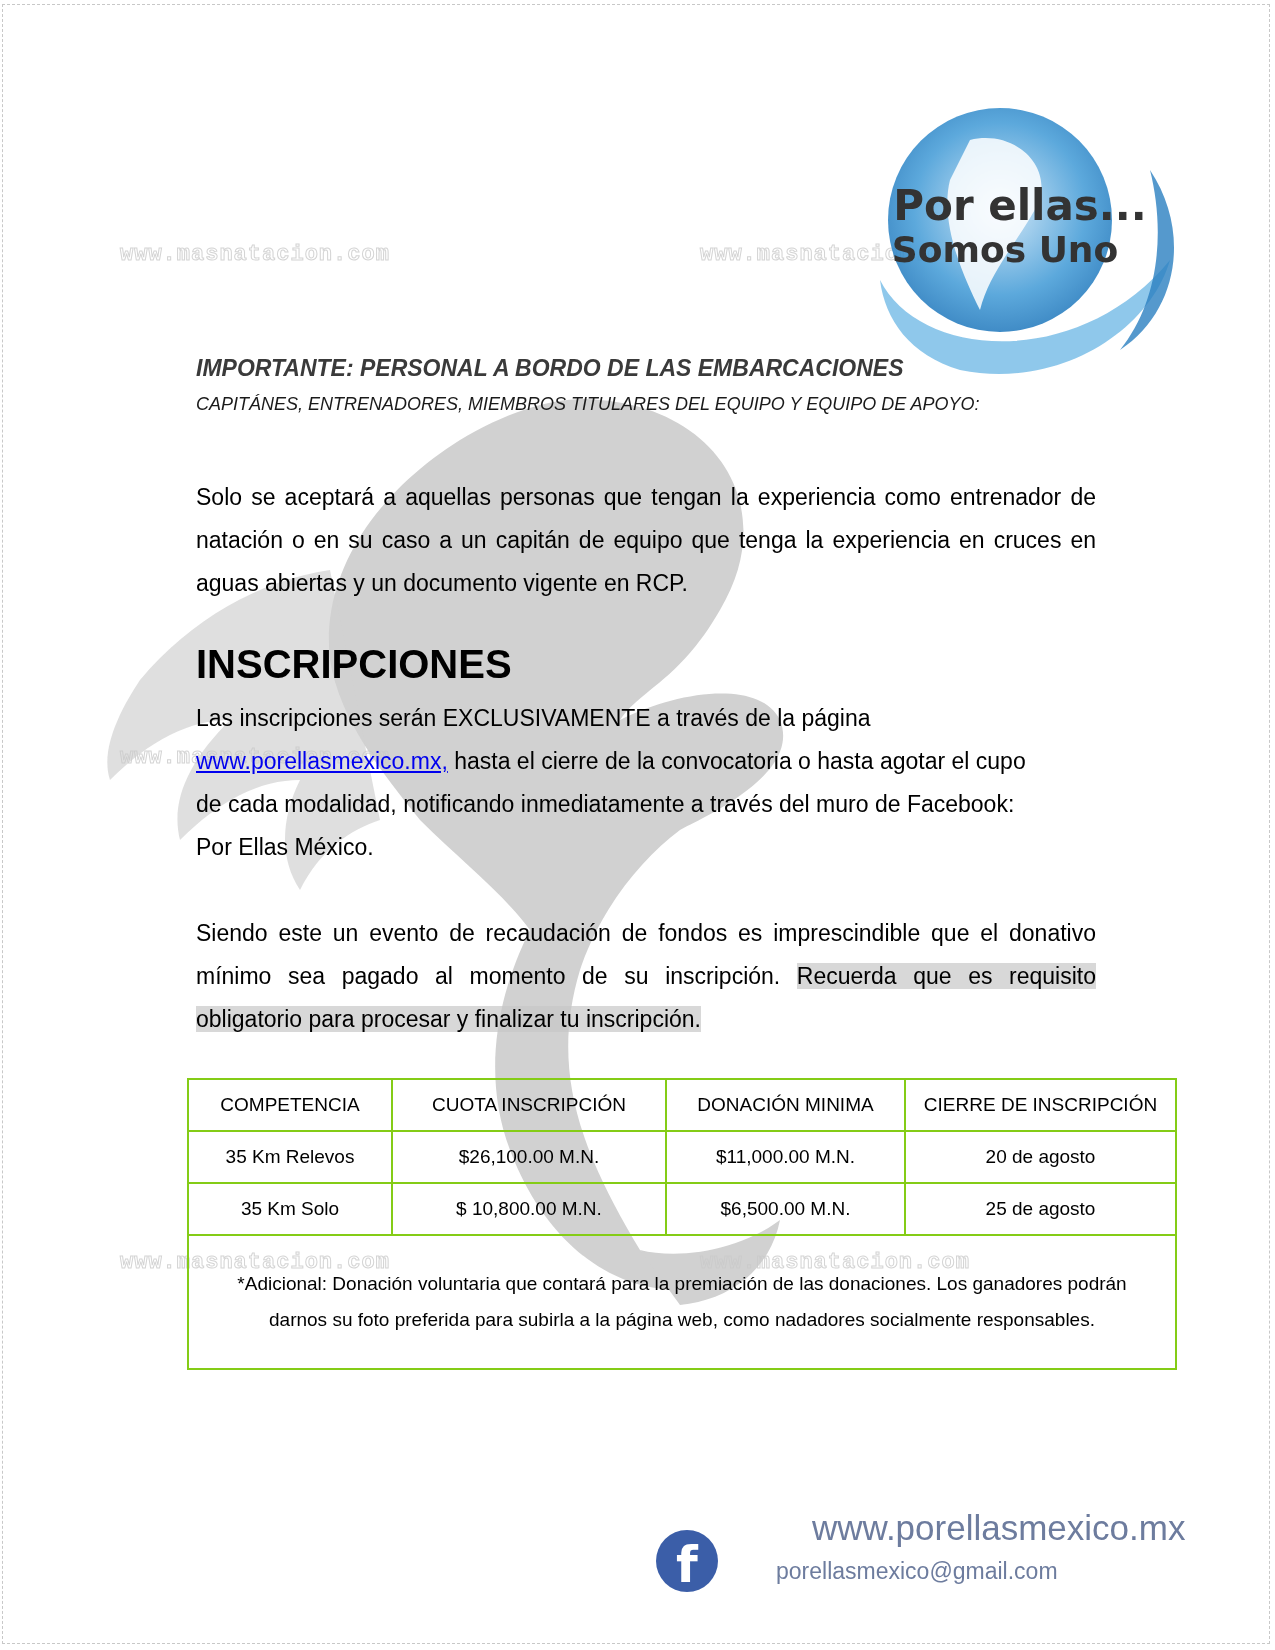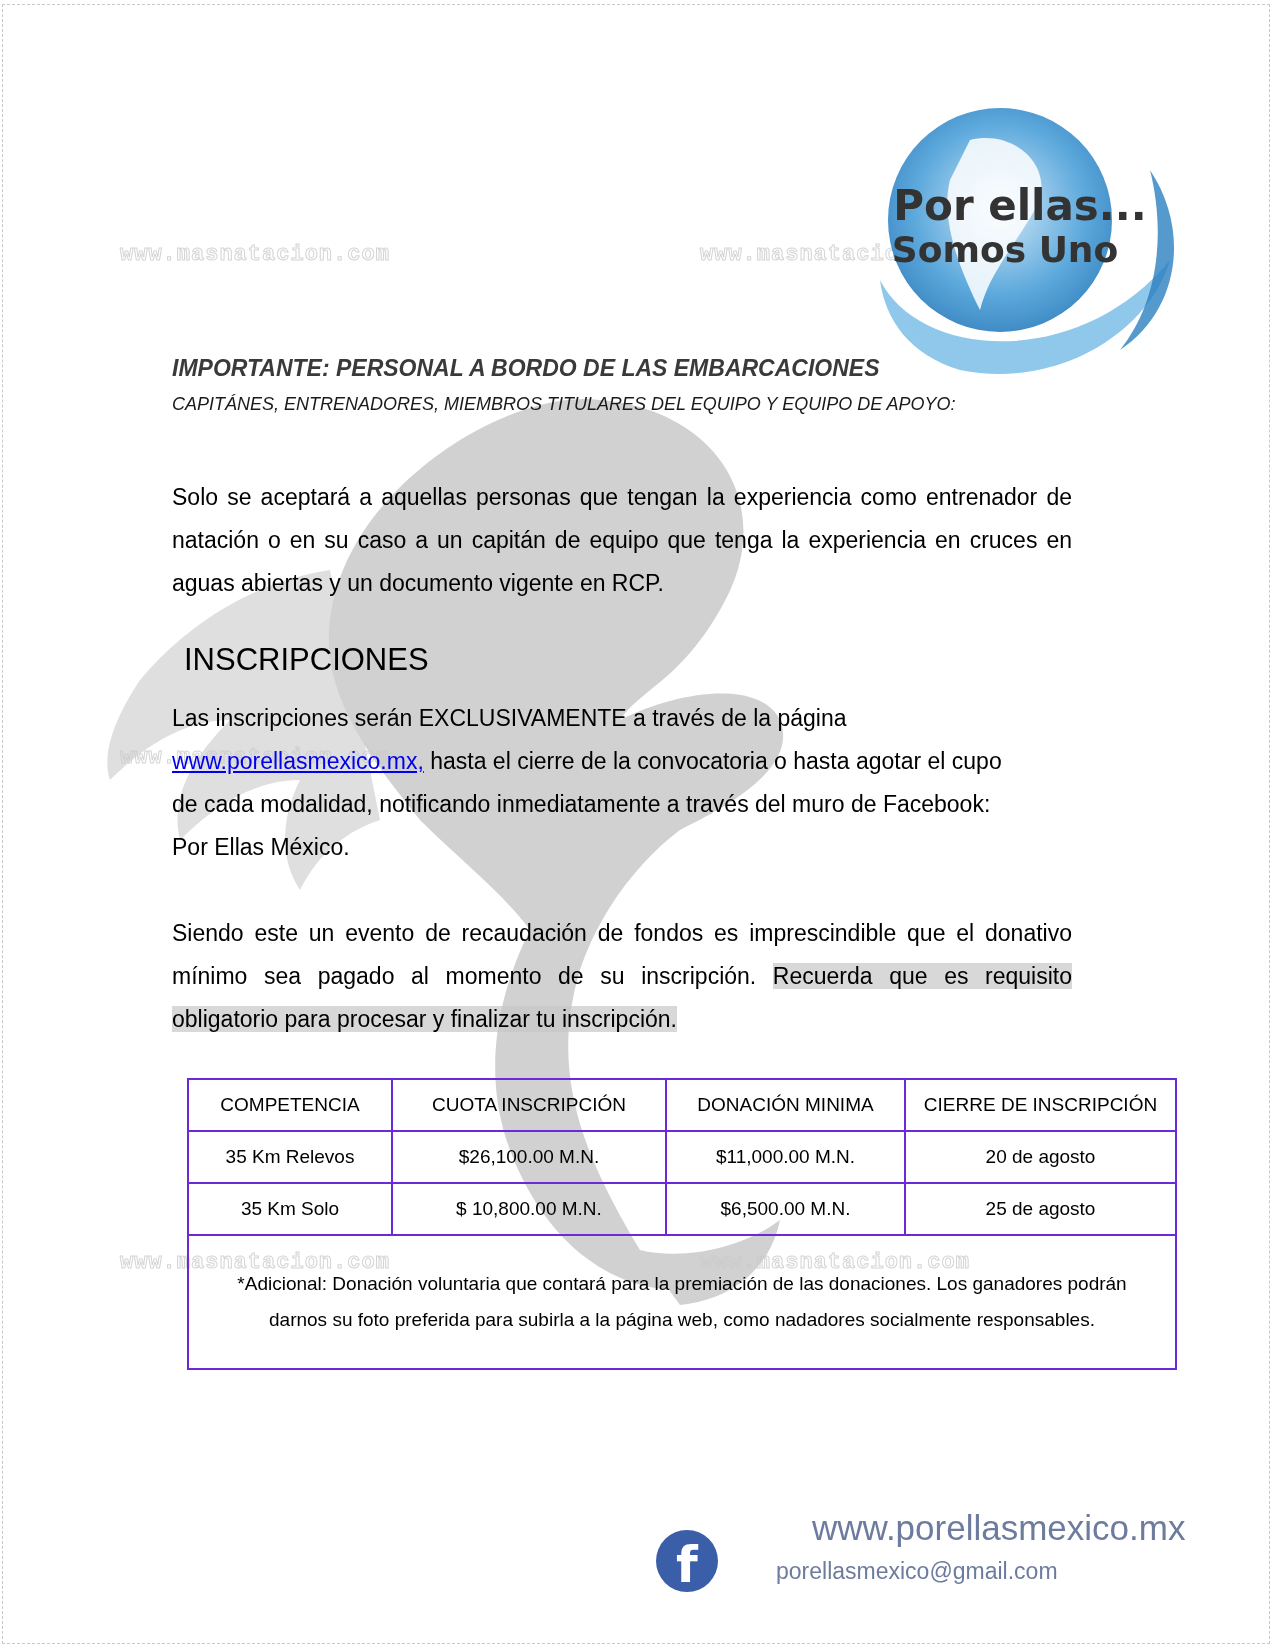"IMPORTANTE: PERSONAL A BORDO DE" .text { left: 172px -> 196px }
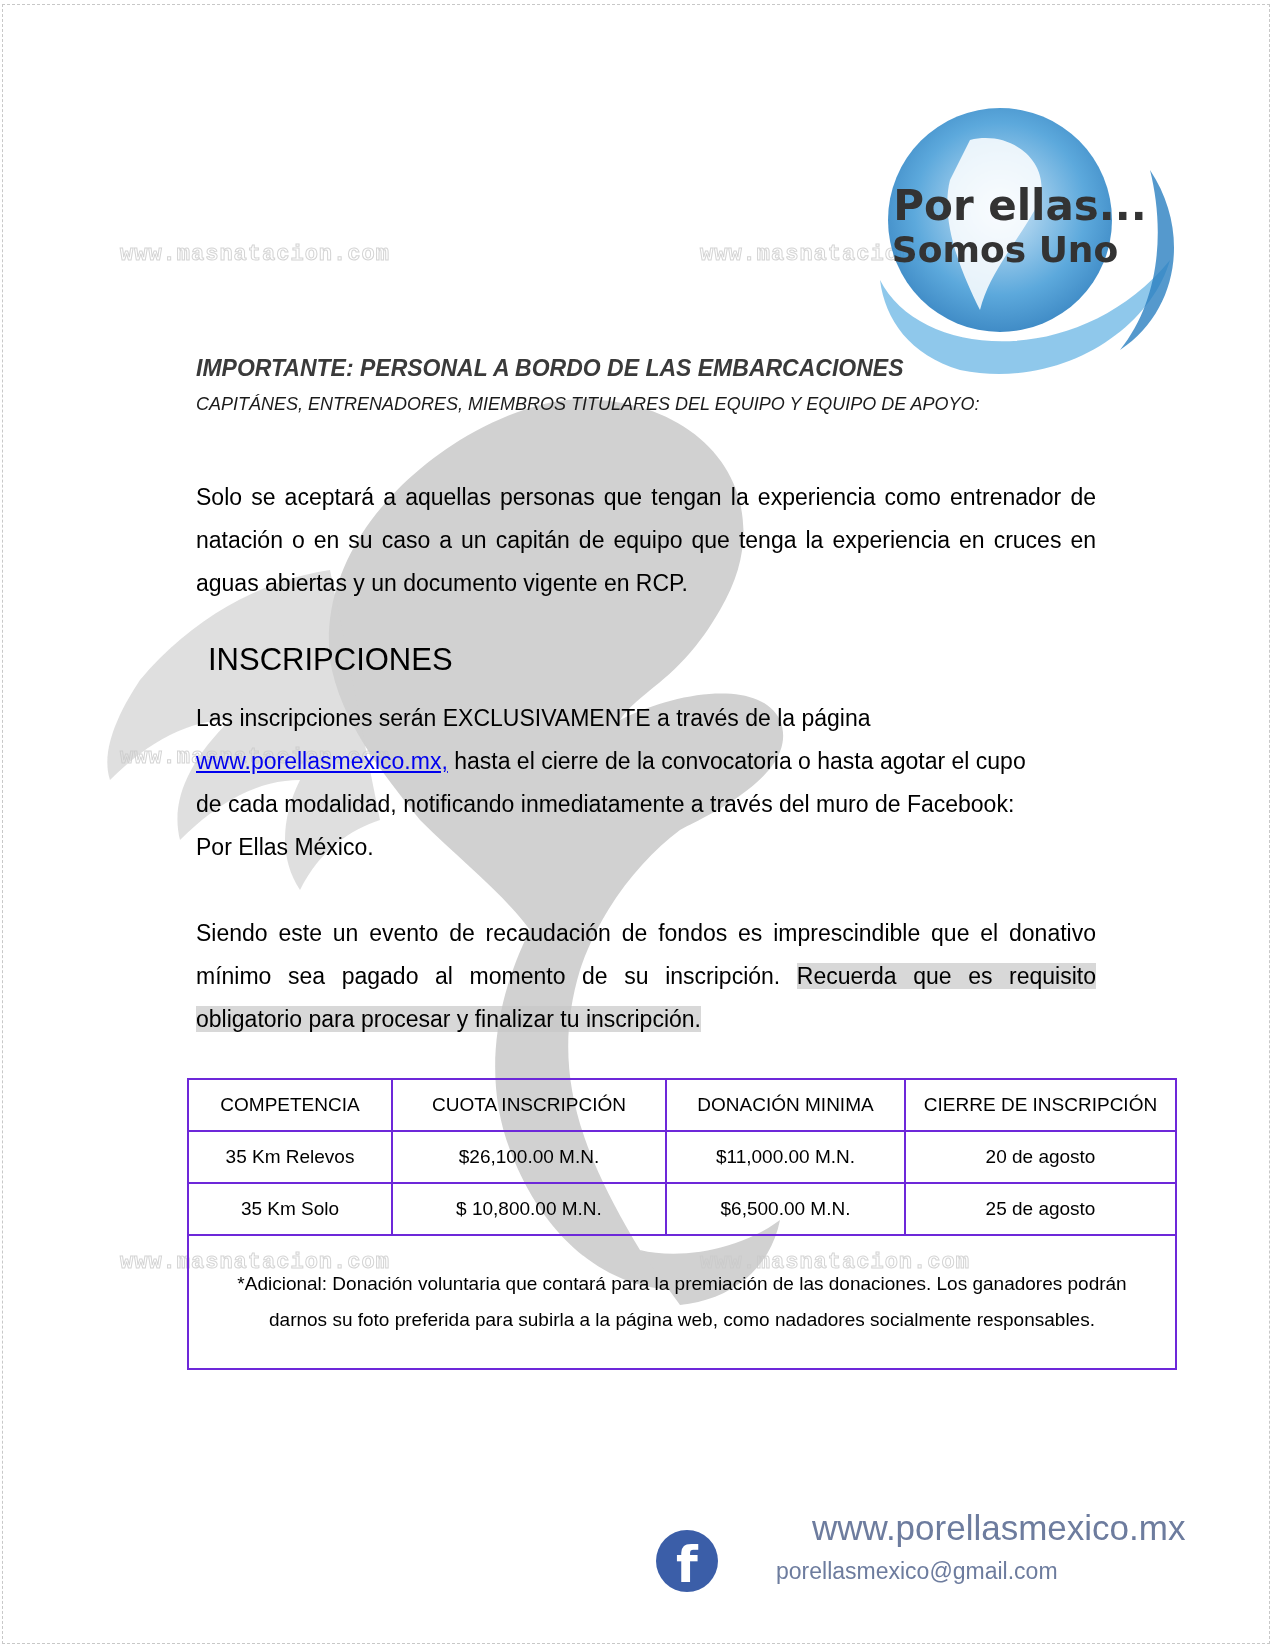"INSCRIPCIONES" .h-insc { font-size: 31px -> 40px; font-weight: normal -> bold; margin-left: 12px -> none }
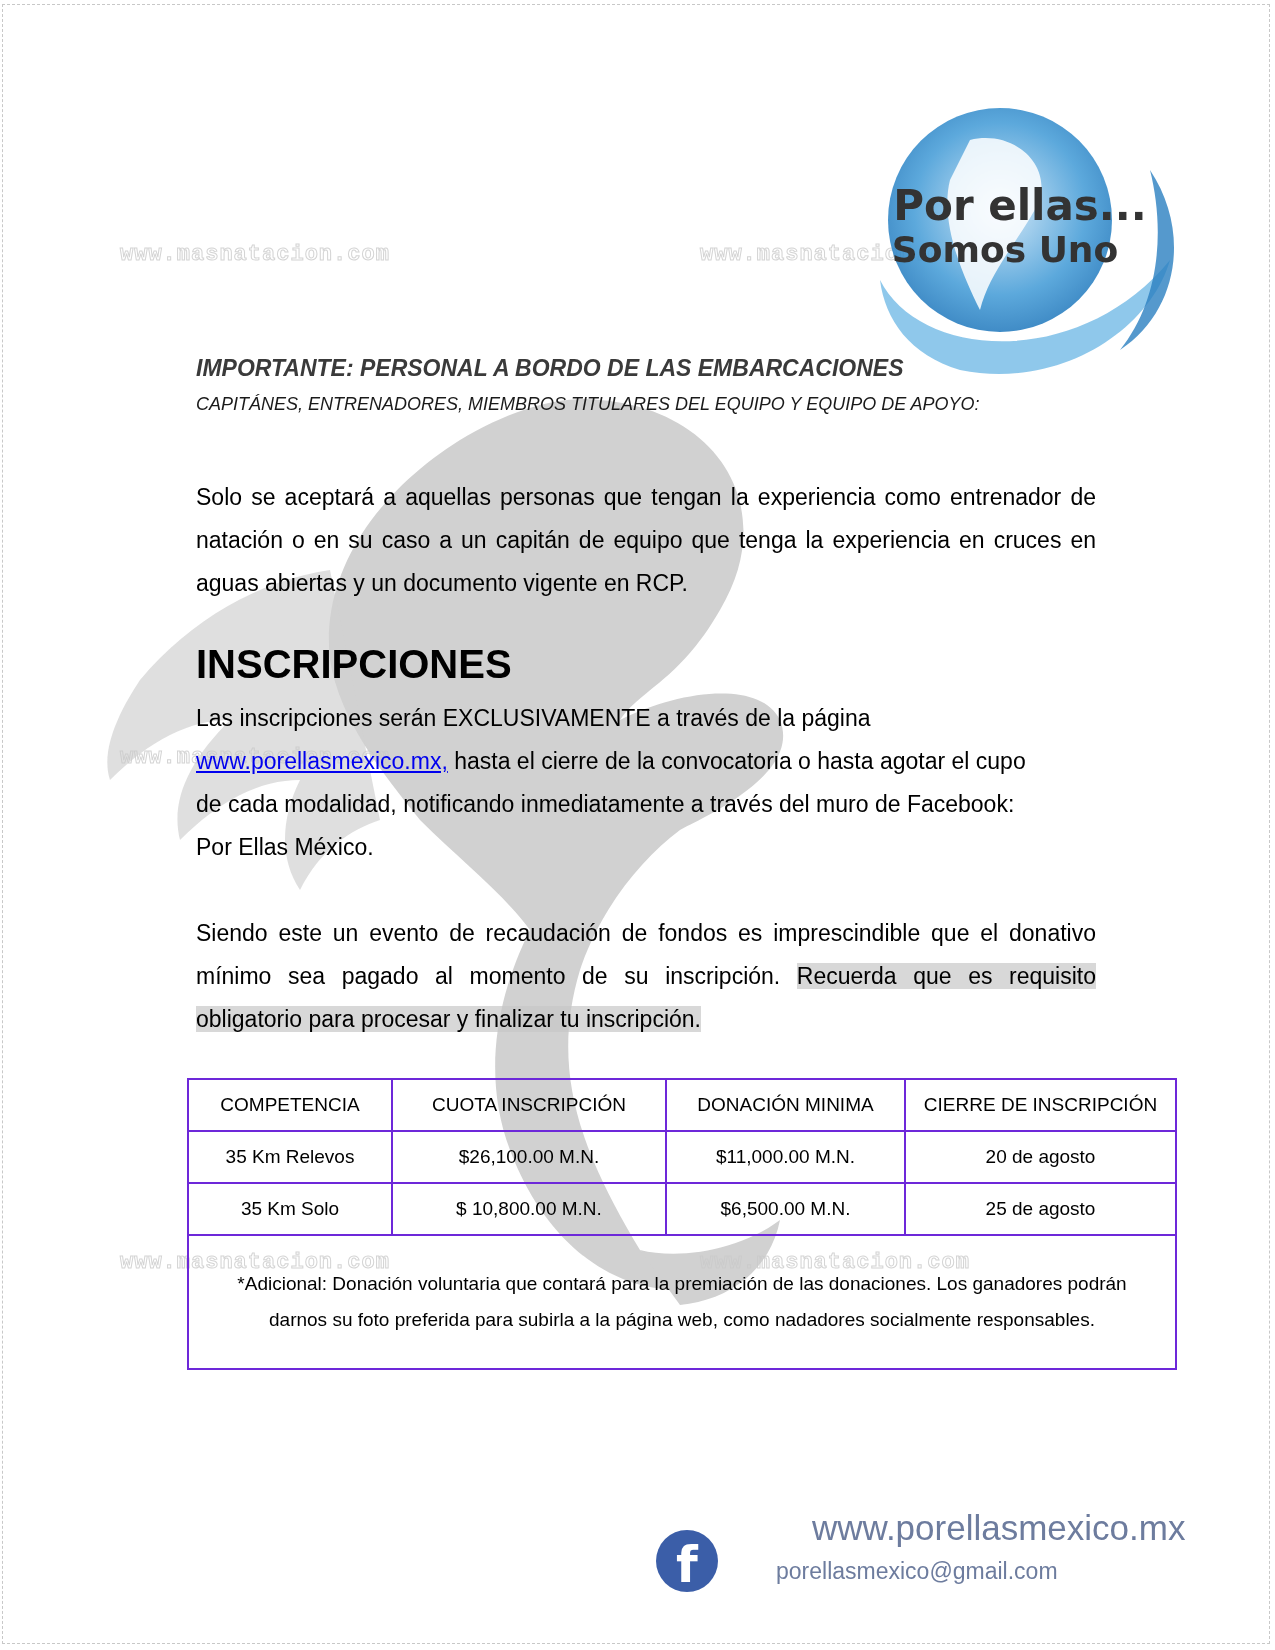"COMPETENCIA" table.fees td { border: 2px solid #6d28d9 -> 2px solid #84cc16 }
